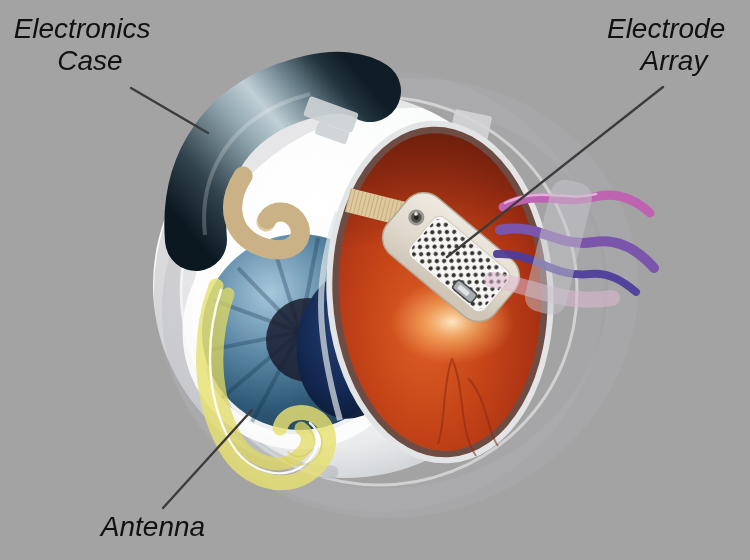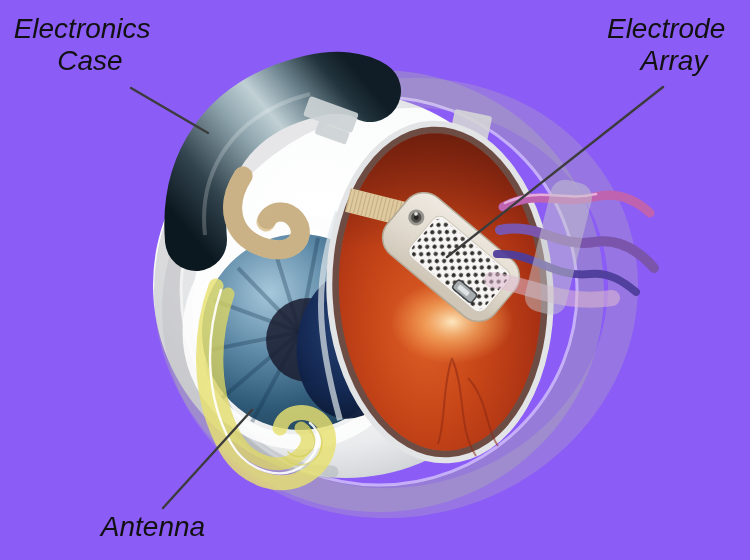"Electronics Case" .stage { background: #8b5cf6 -> #a3a3a3 }
